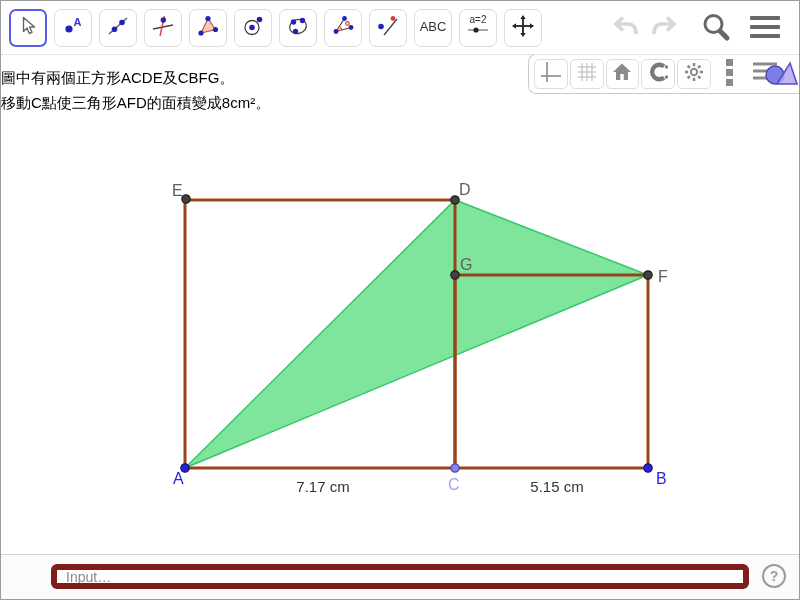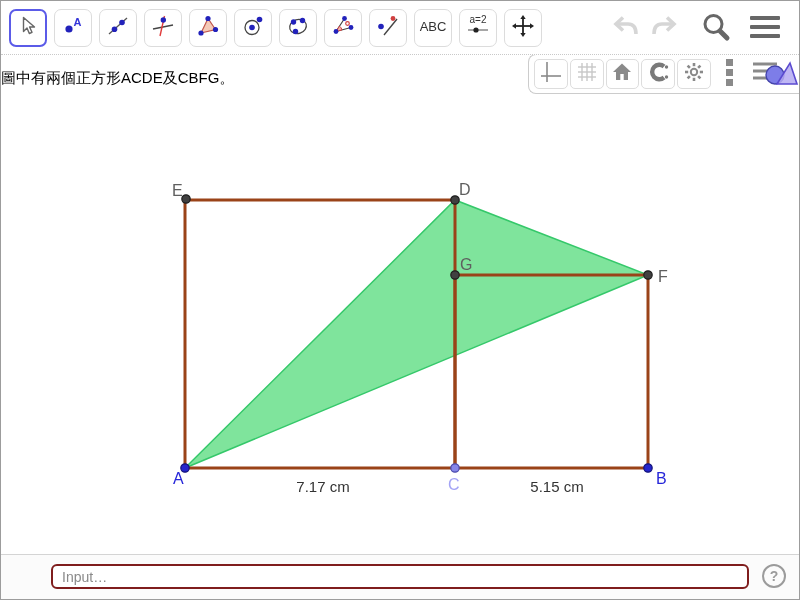"移動C點使三角形AFD的面積變成8cm²。" div { html: none -> <div>移動C點使三角形AFD的面積變成8cm²。</div> }
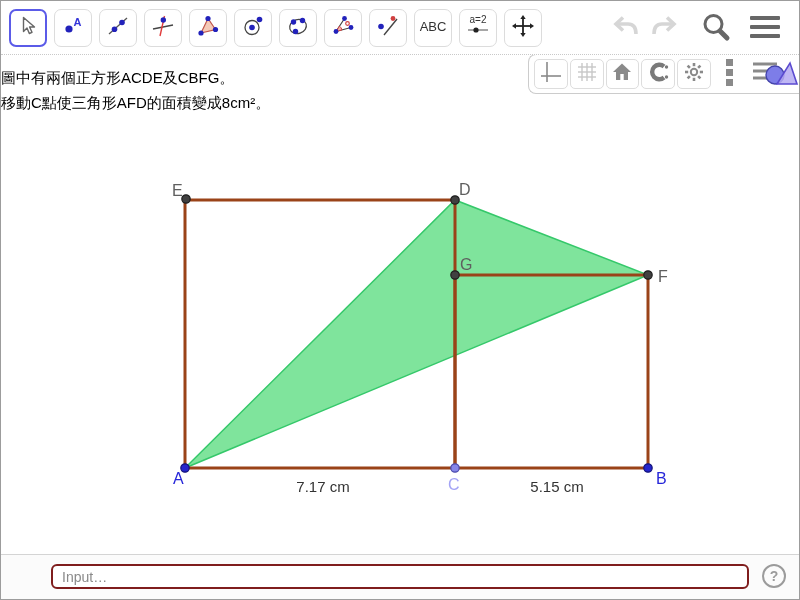"Input…" .inputbar input { border: 2px solid #7f1d1d -> 6px solid #7f1d1d }
